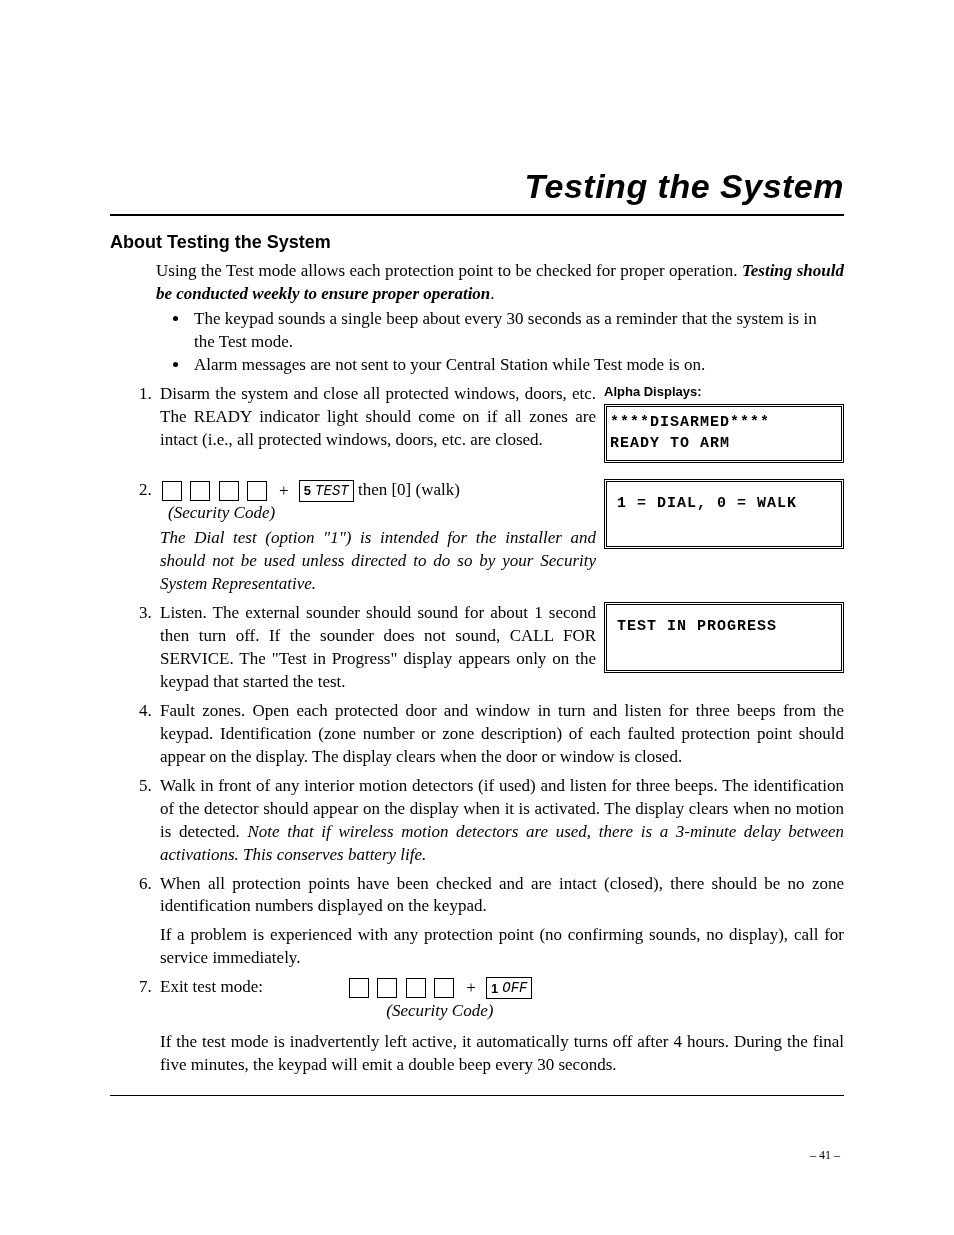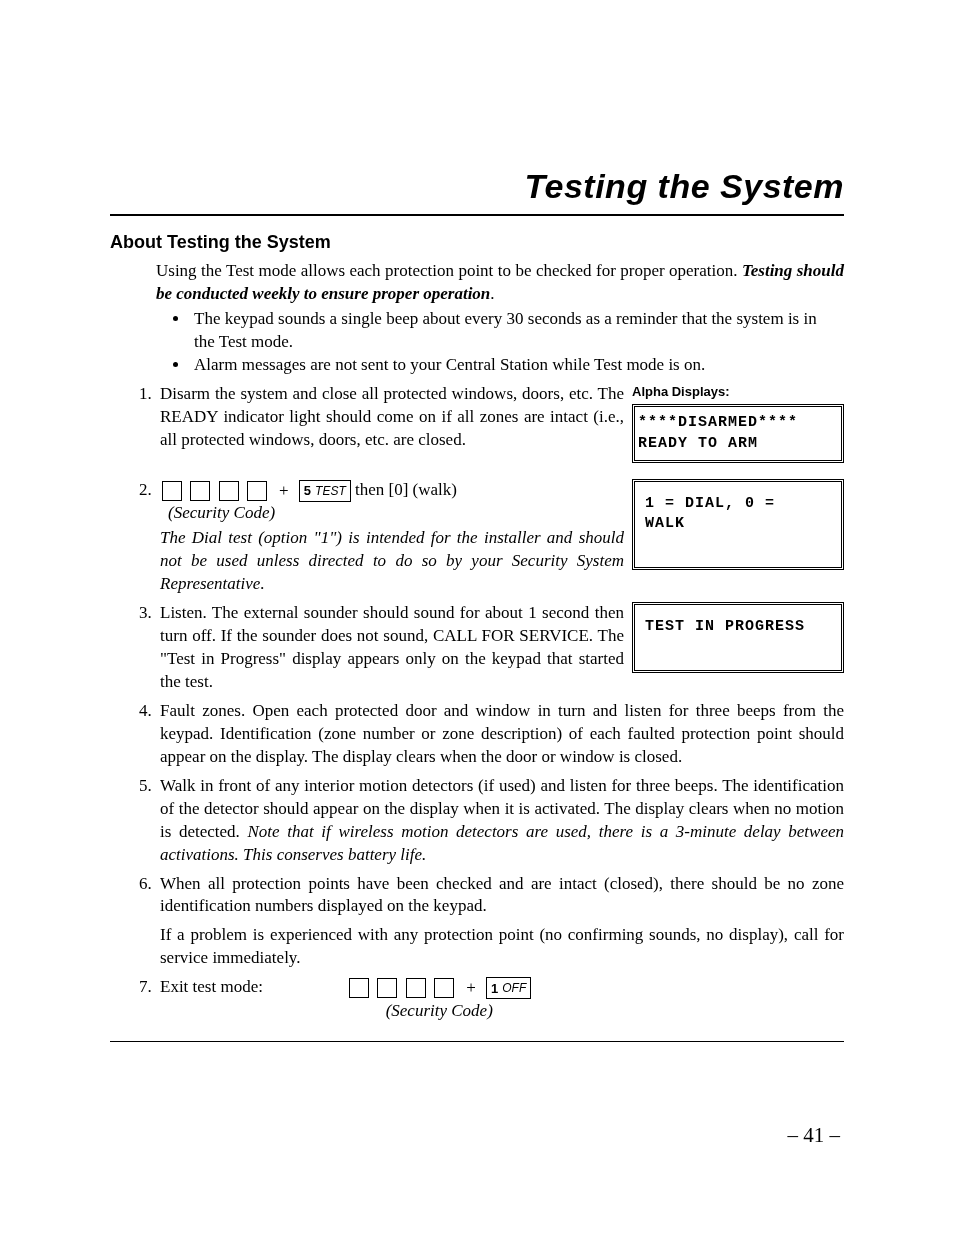"Alpha Displays:" .two-col .right { width: 212px -> 240px }
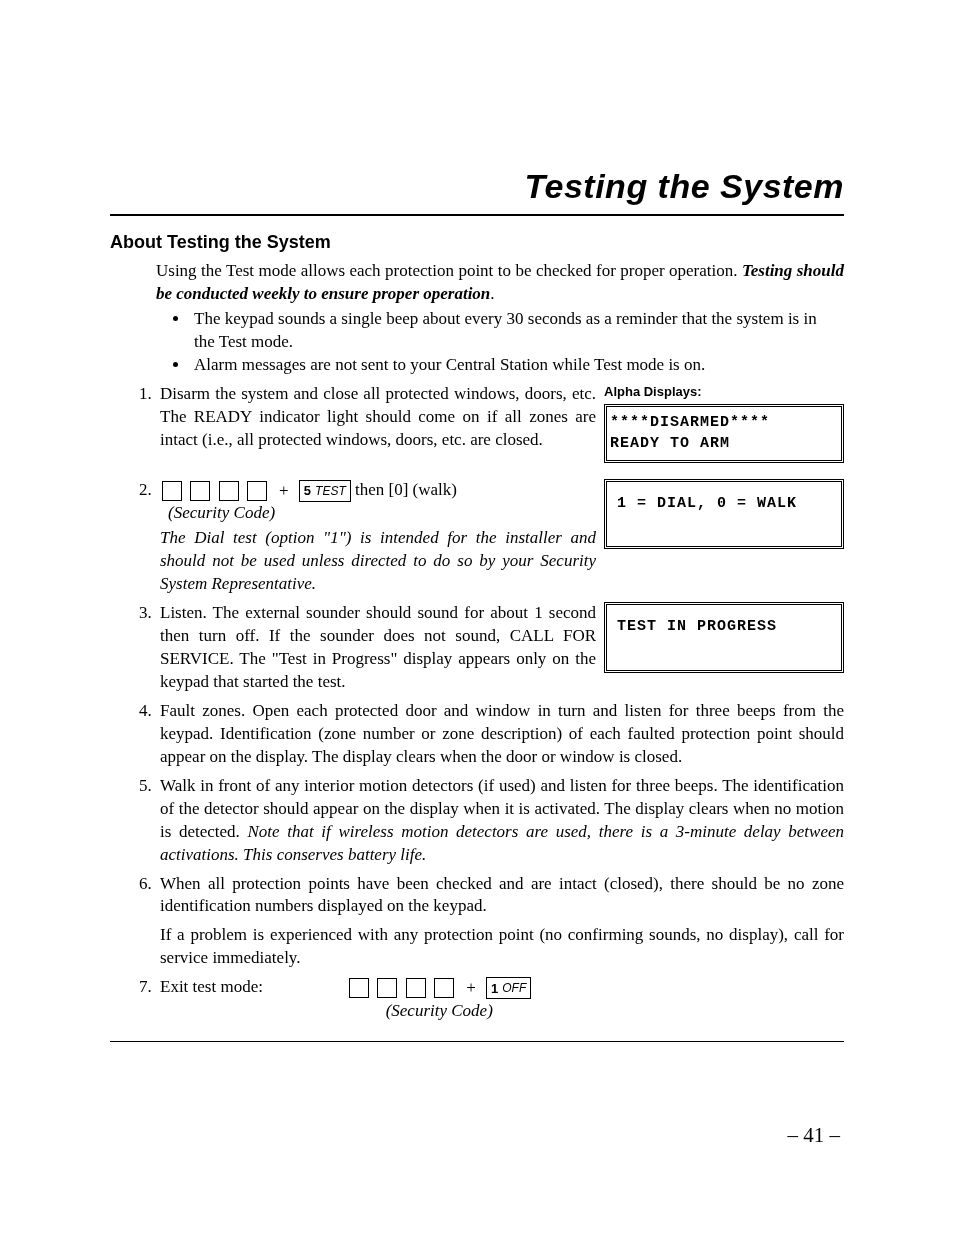"TEST" .keybtn .klbl { font-family: Liberation Sans, sans-serif -> Liberation Mono, monospace; font-size: 12px -> 14px }
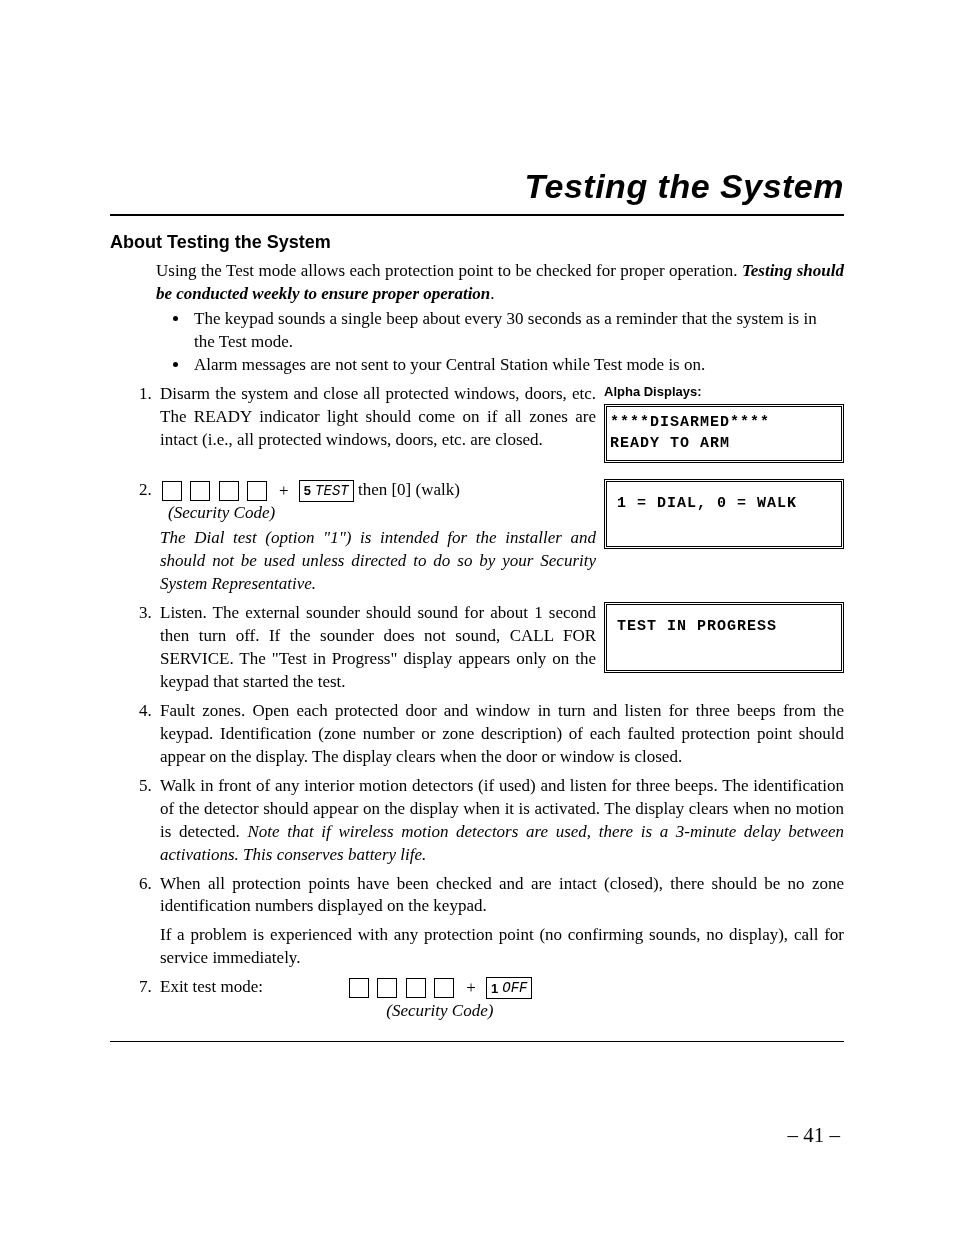"If the test mode is" div { html: none -> <div>If the test mode is inadvertently left active, it automatically turns off after 4 hours. During the final five minutes, the keypad will emit a double beep every 30 seconds.</div> }
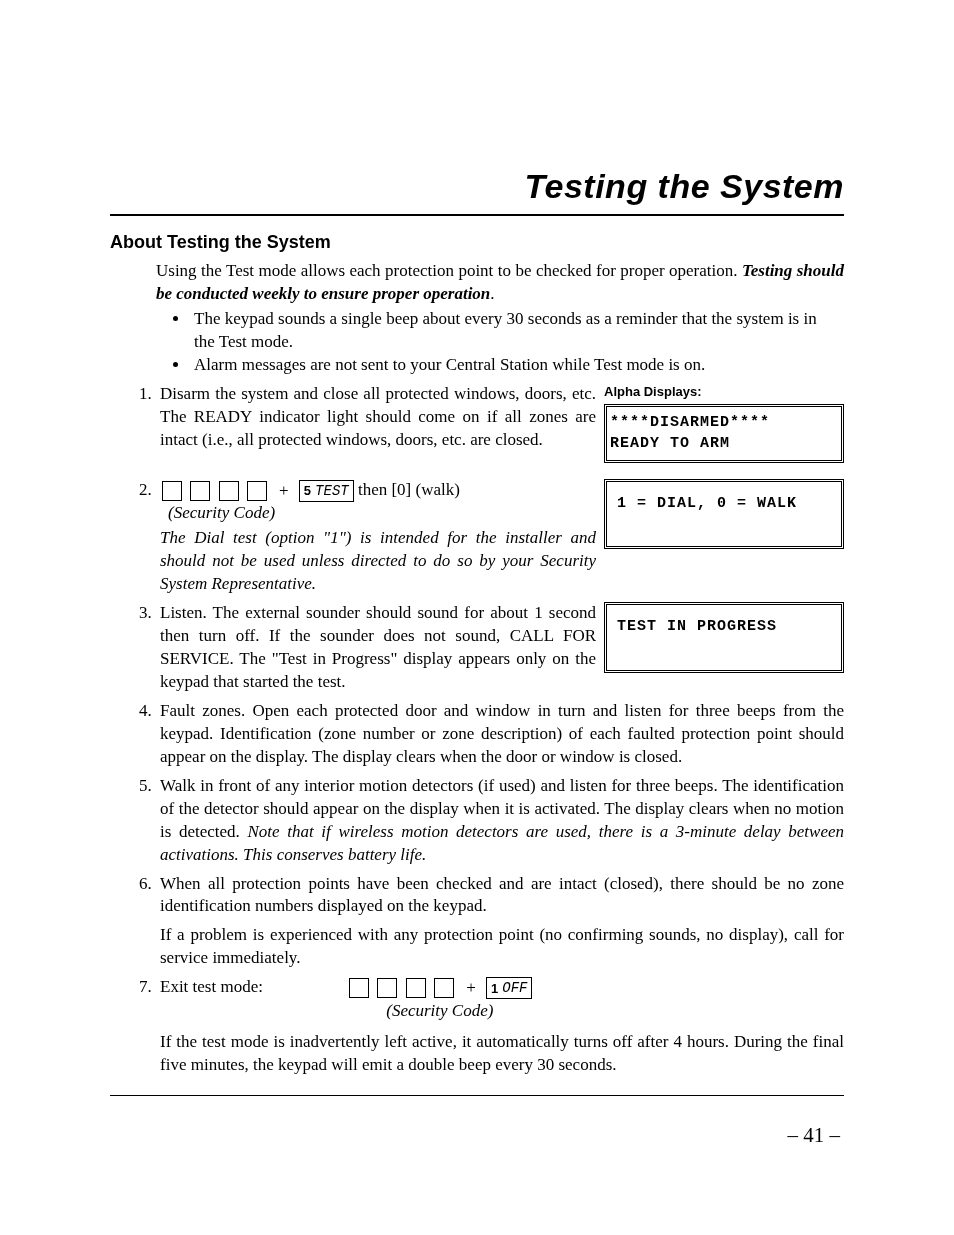"– 41 –" .pgnum { bottom: 86px -> 72px; font-size: 21px -> 12px }
